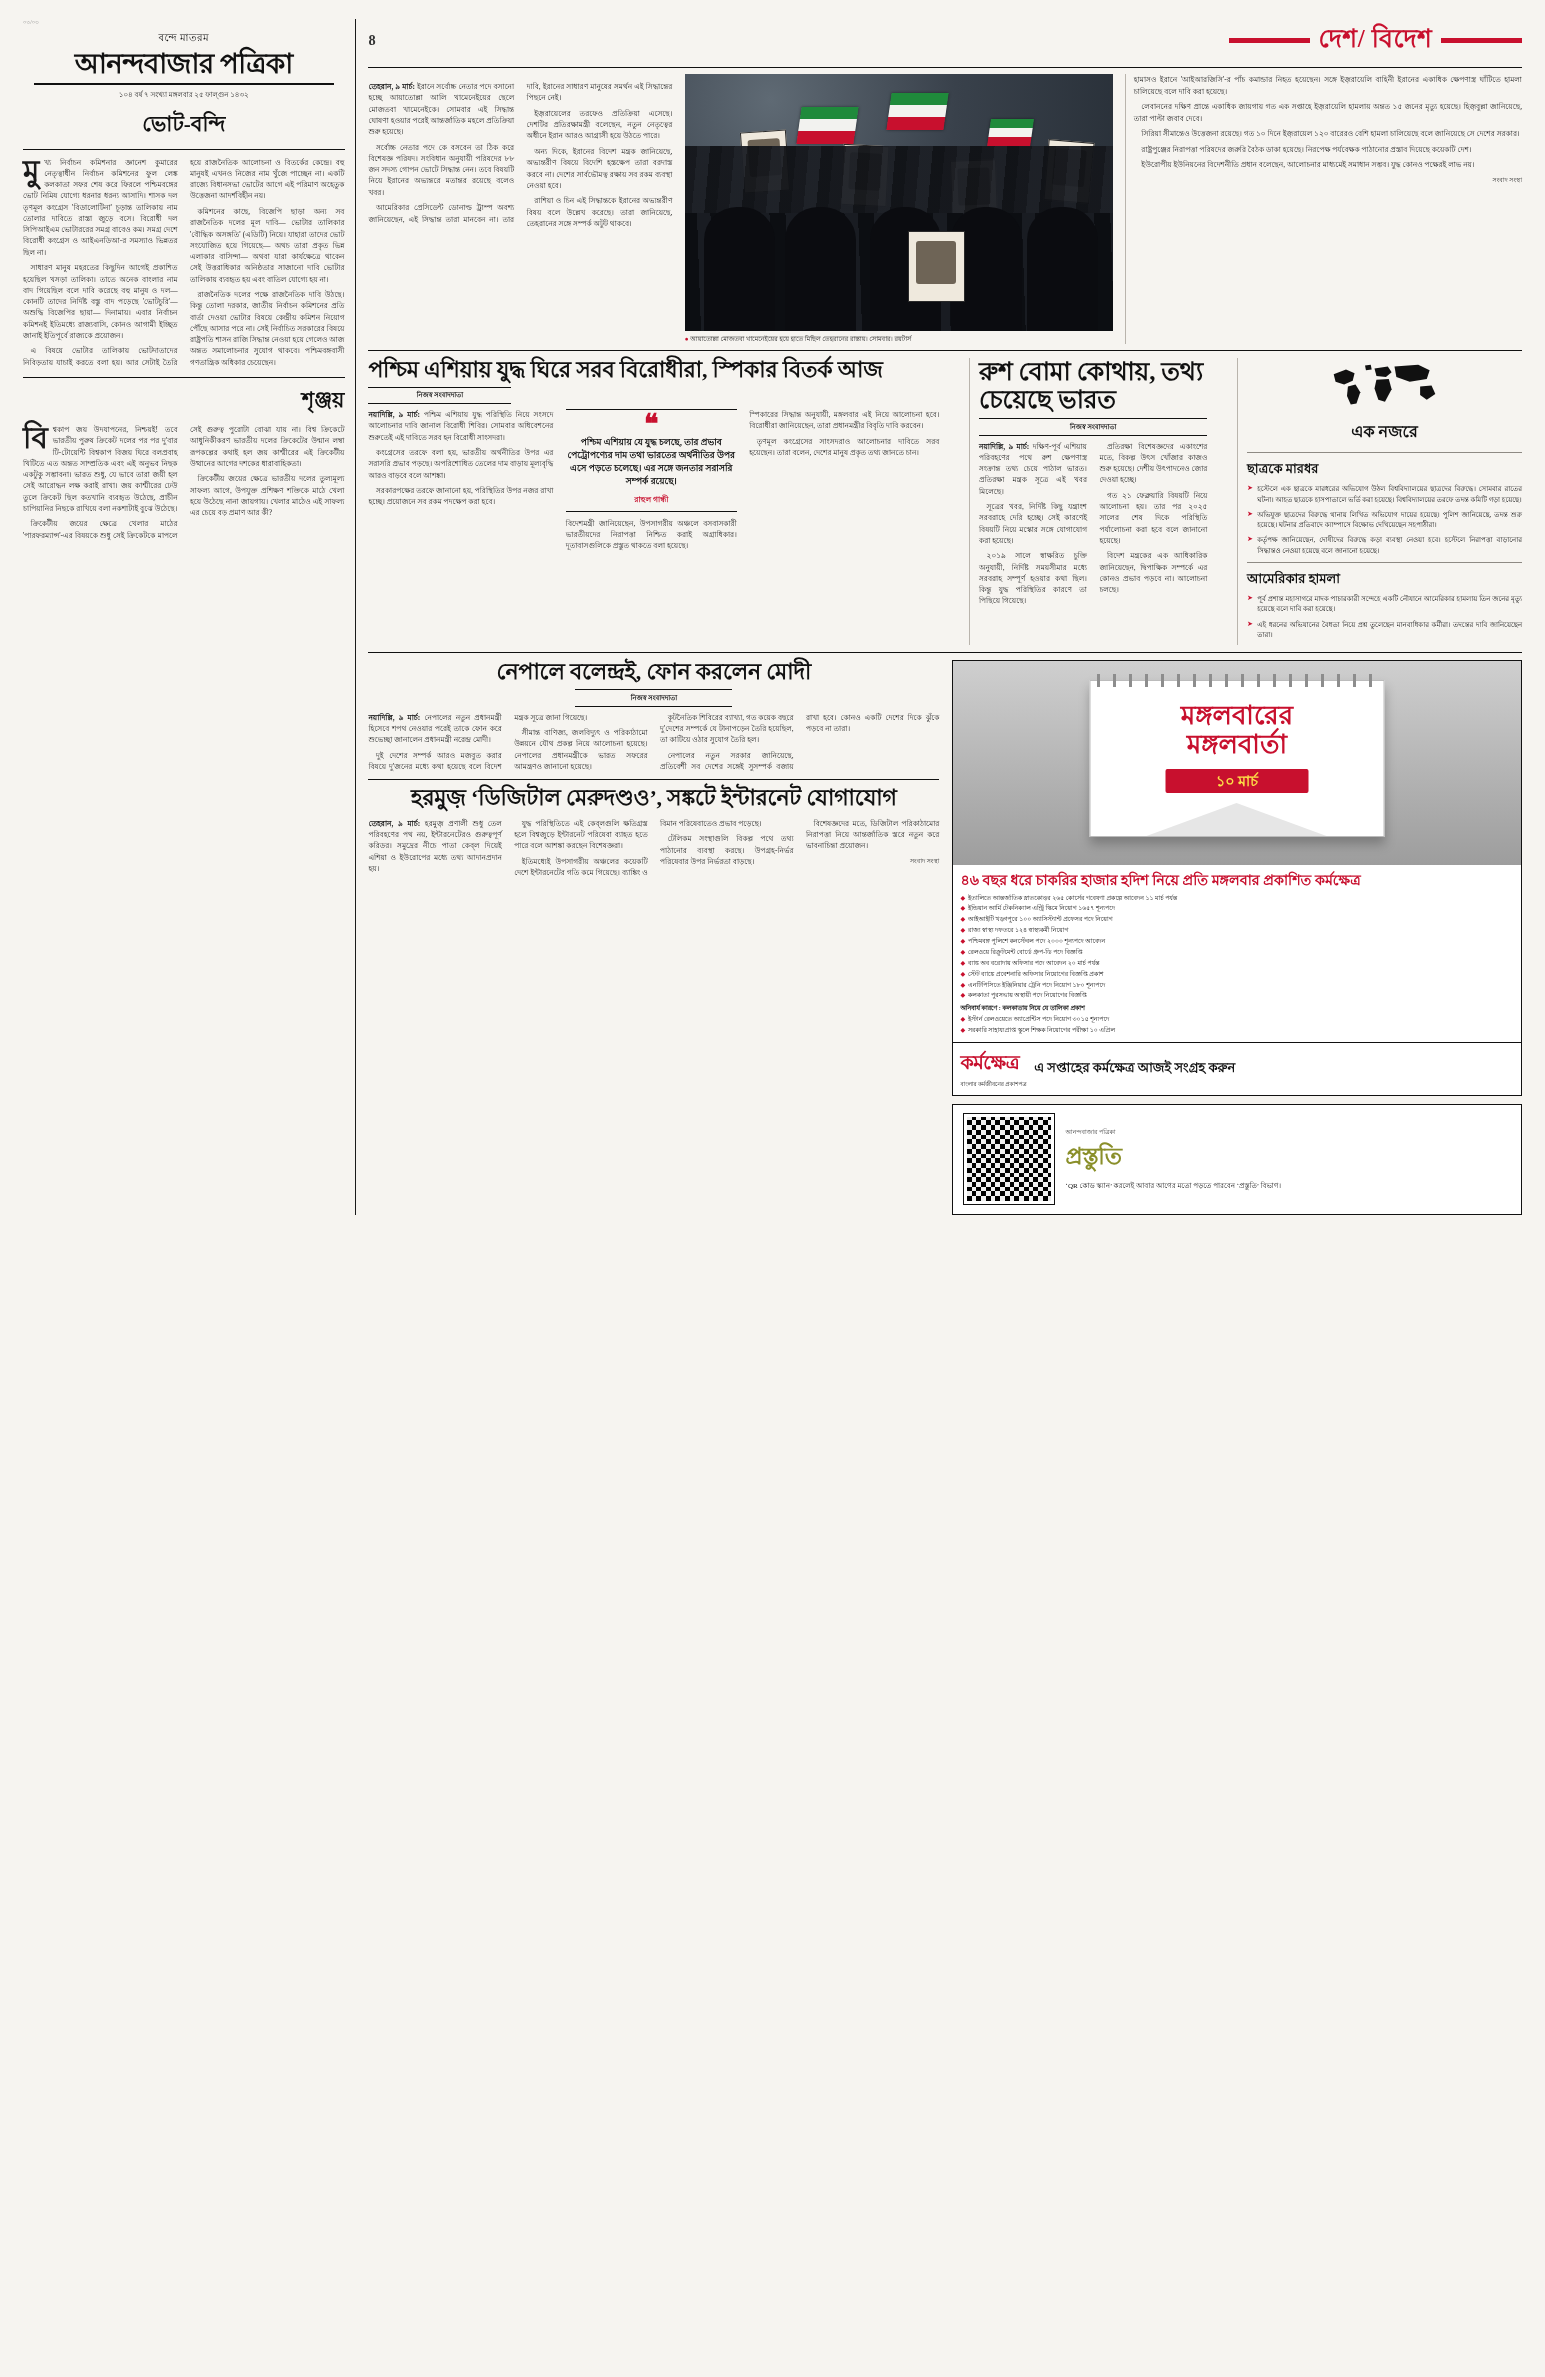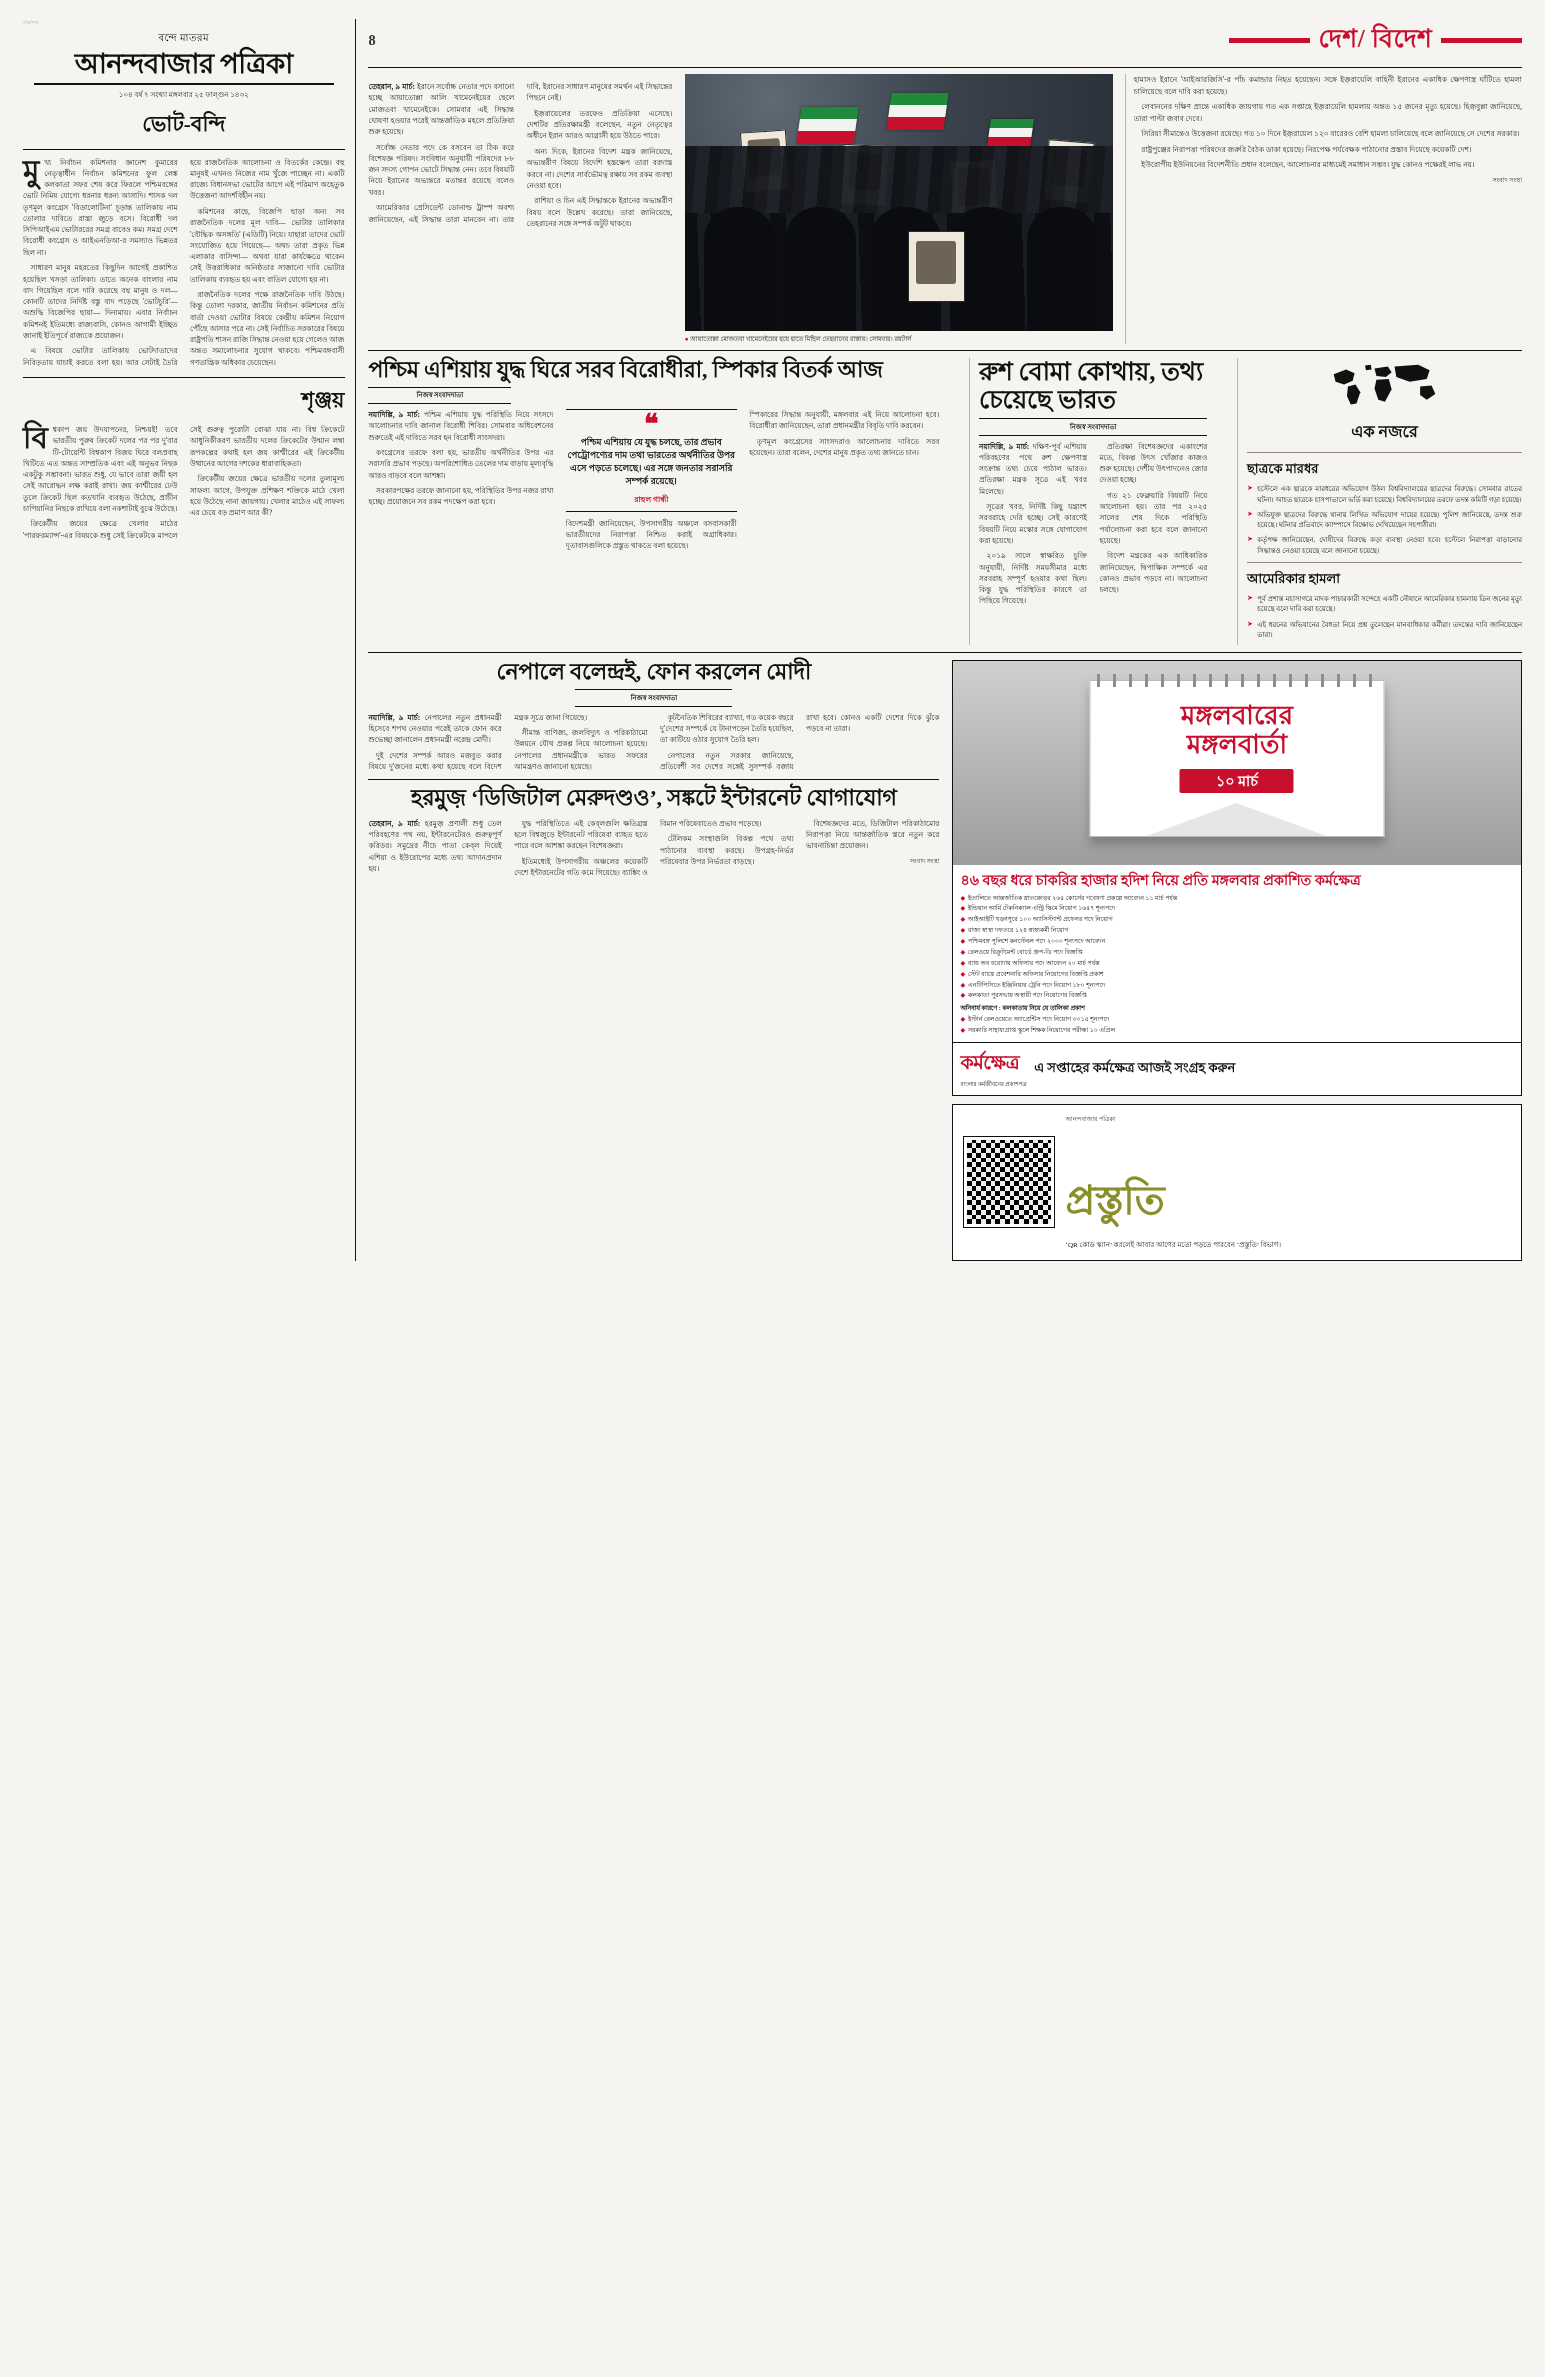"১০ মার্চ" .cal-date { color: #ffffff -> #fde047; width: 114px -> 143px }
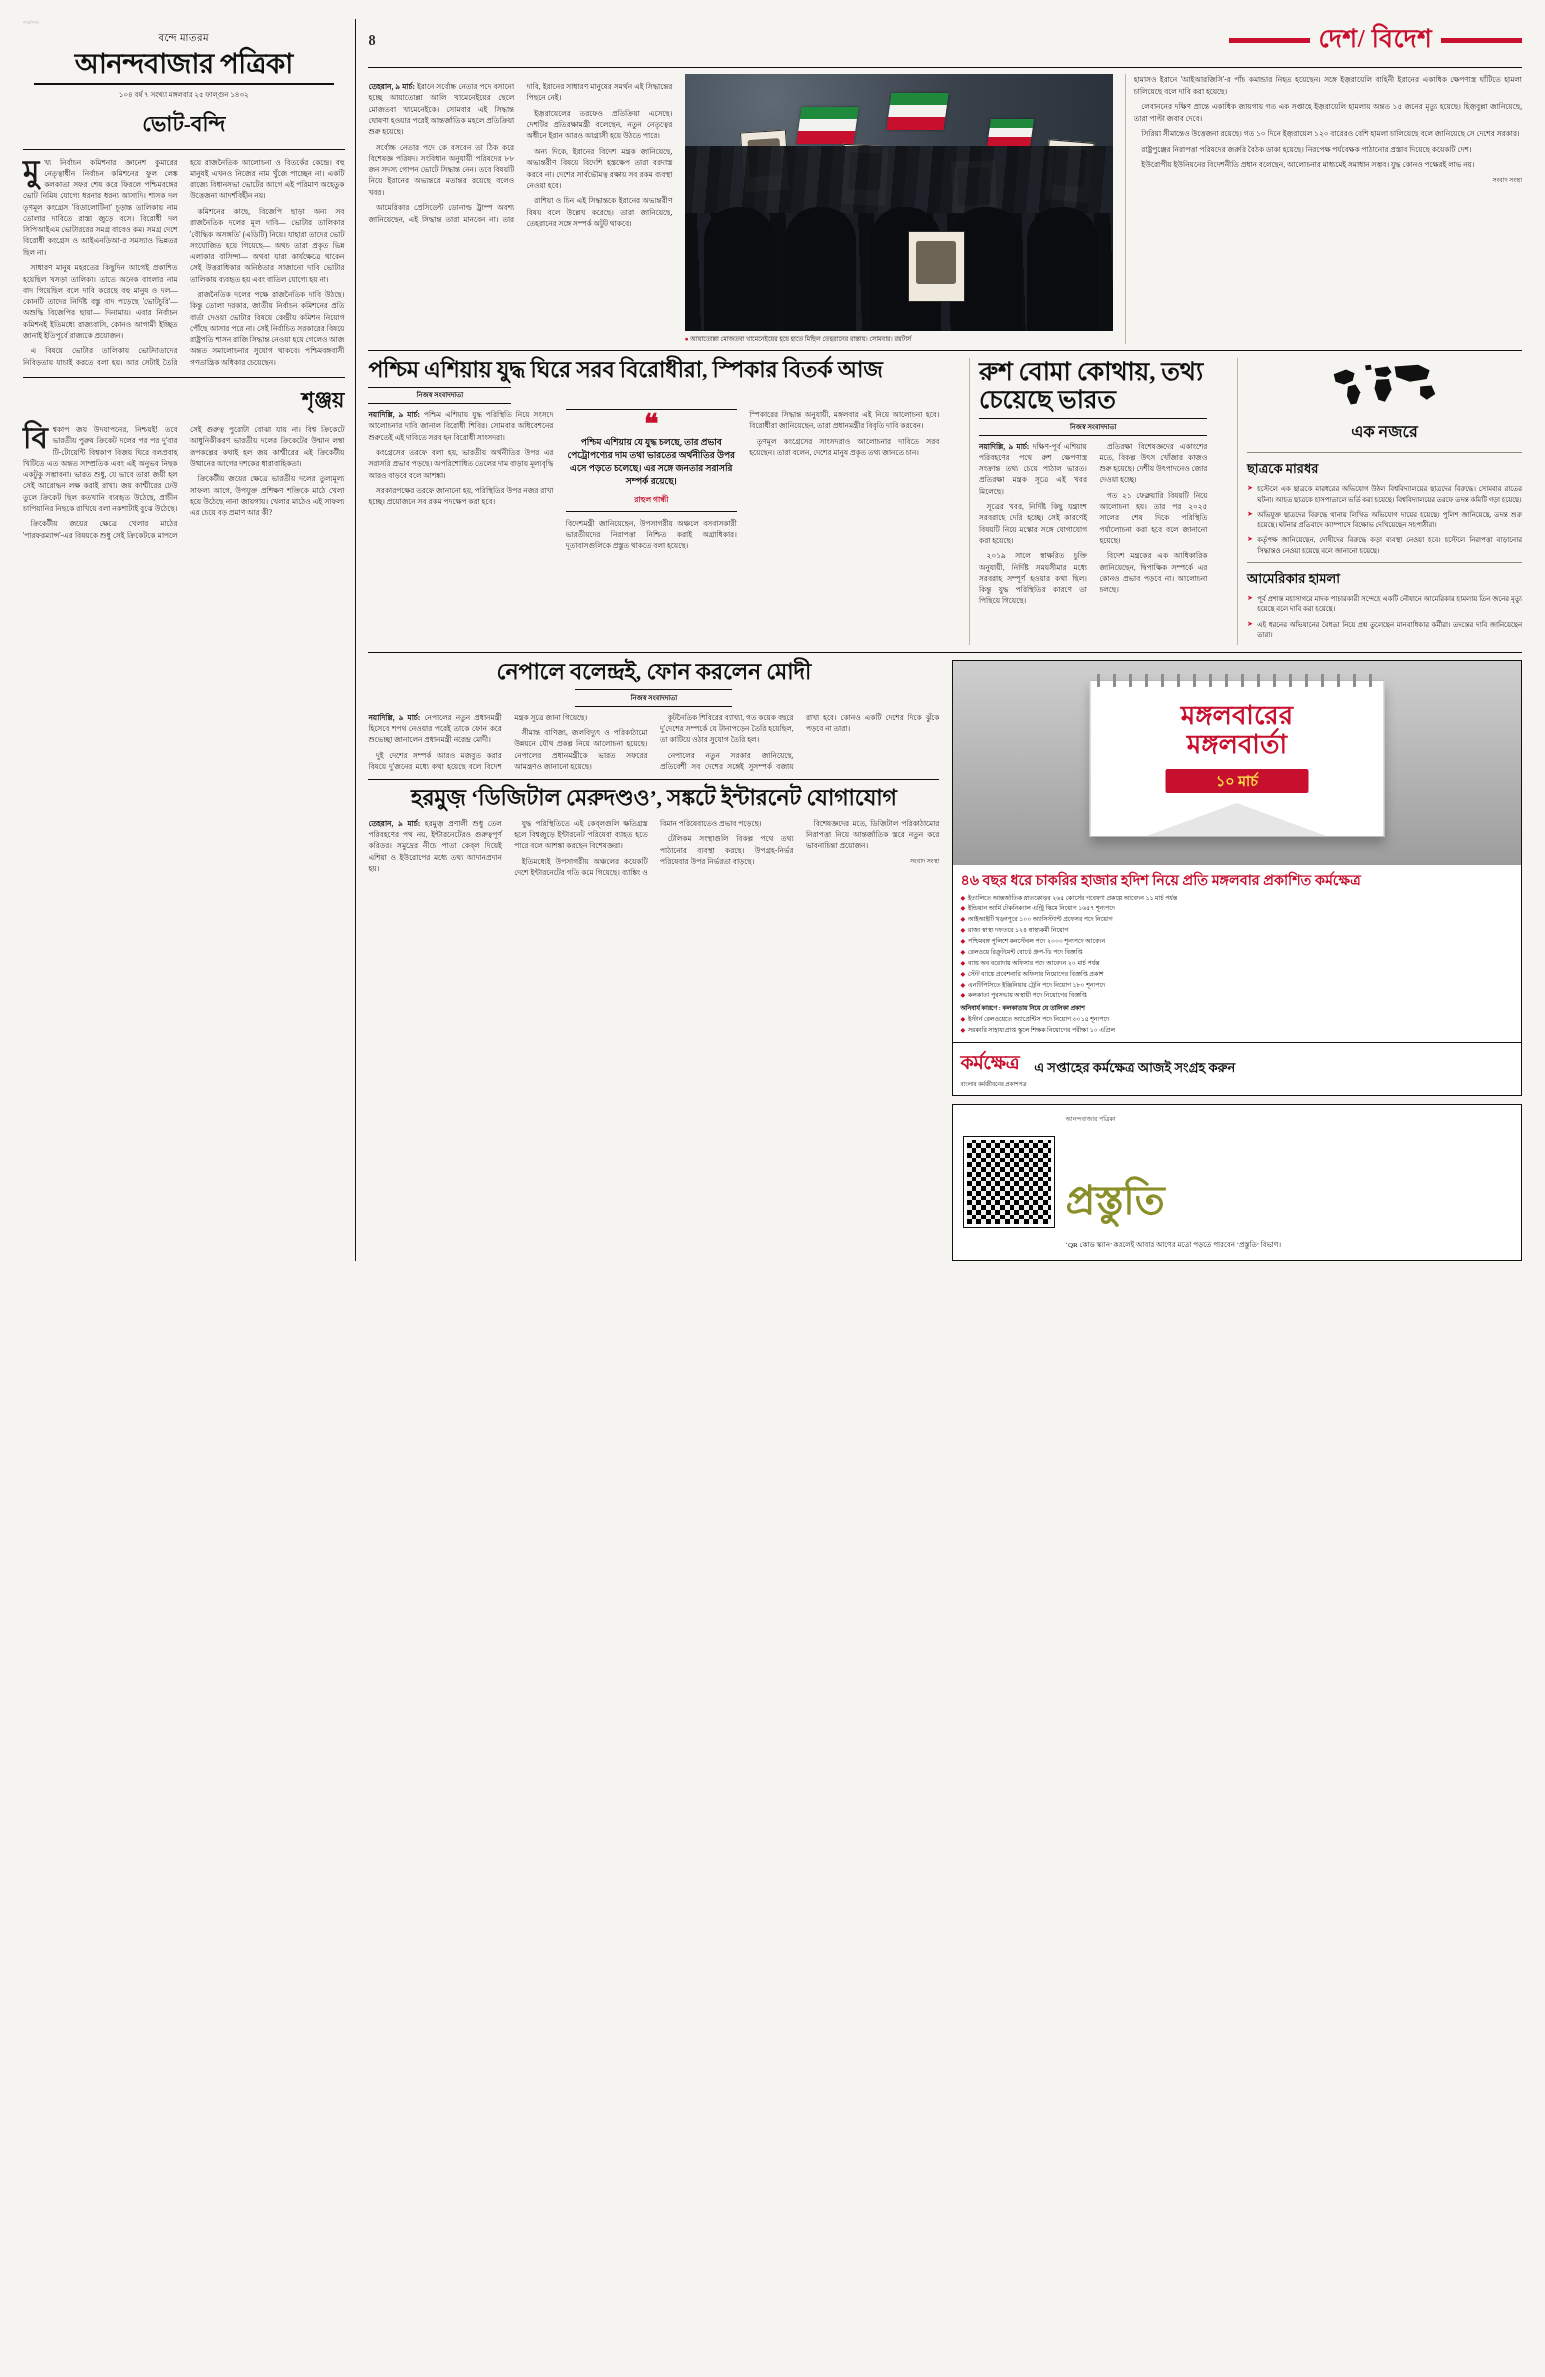"প্রস্তুতি" .prostuti { font-size: 40px -> 23px; margin-top: 44px -> none }
